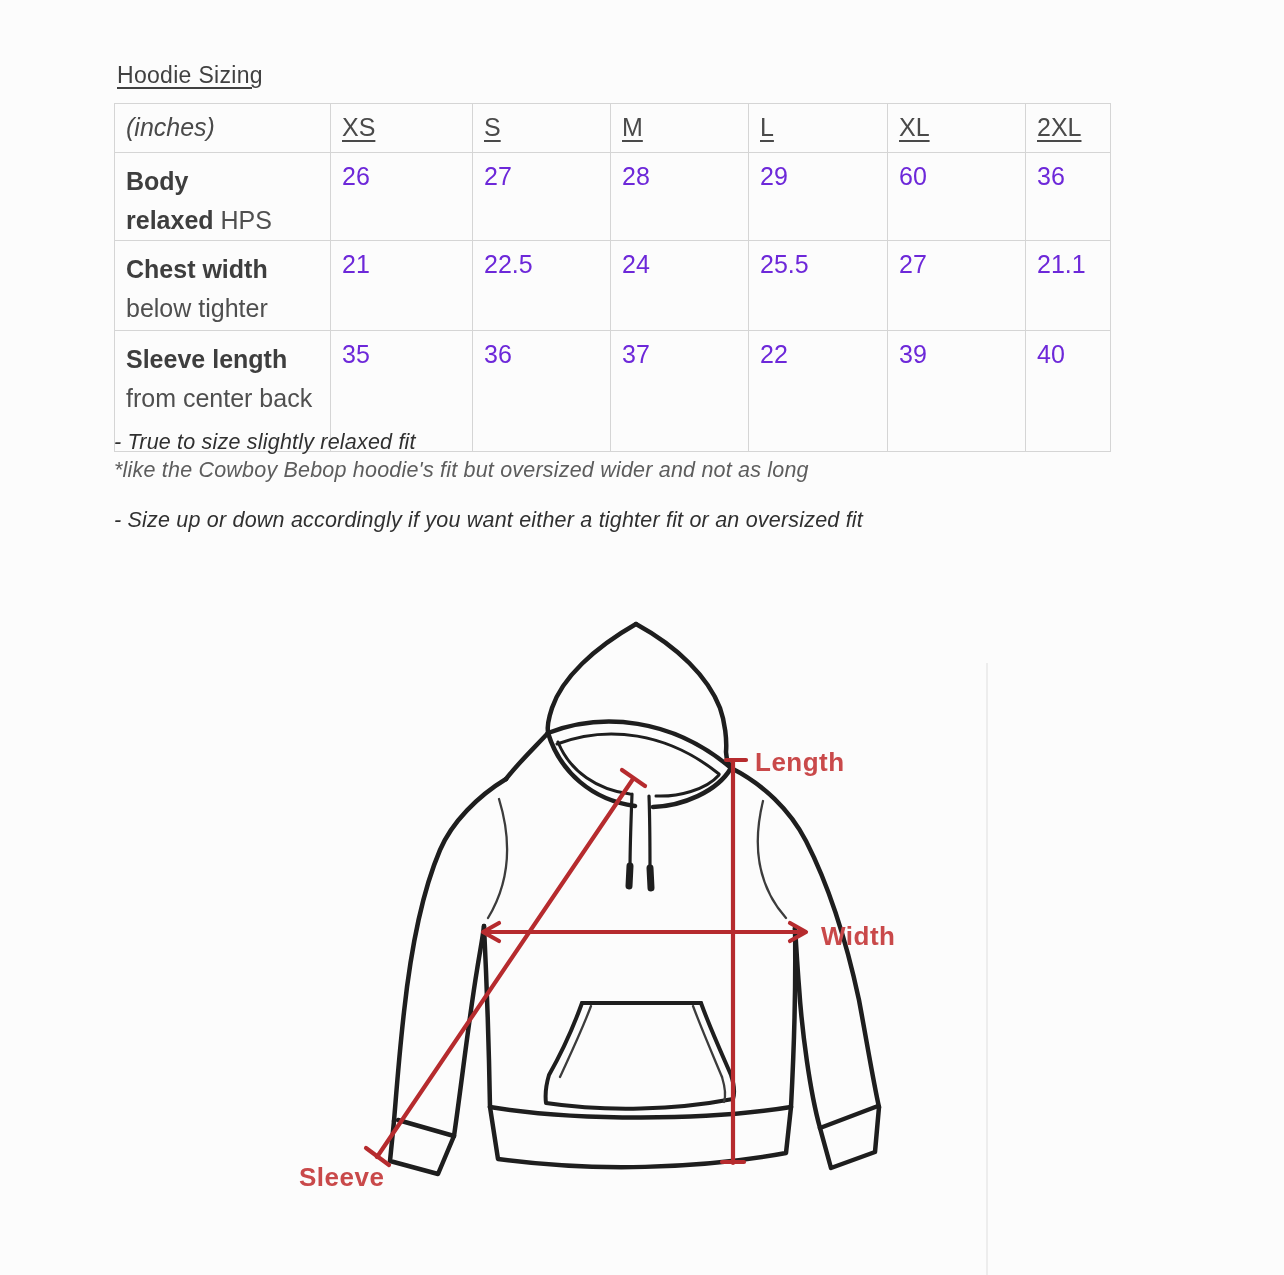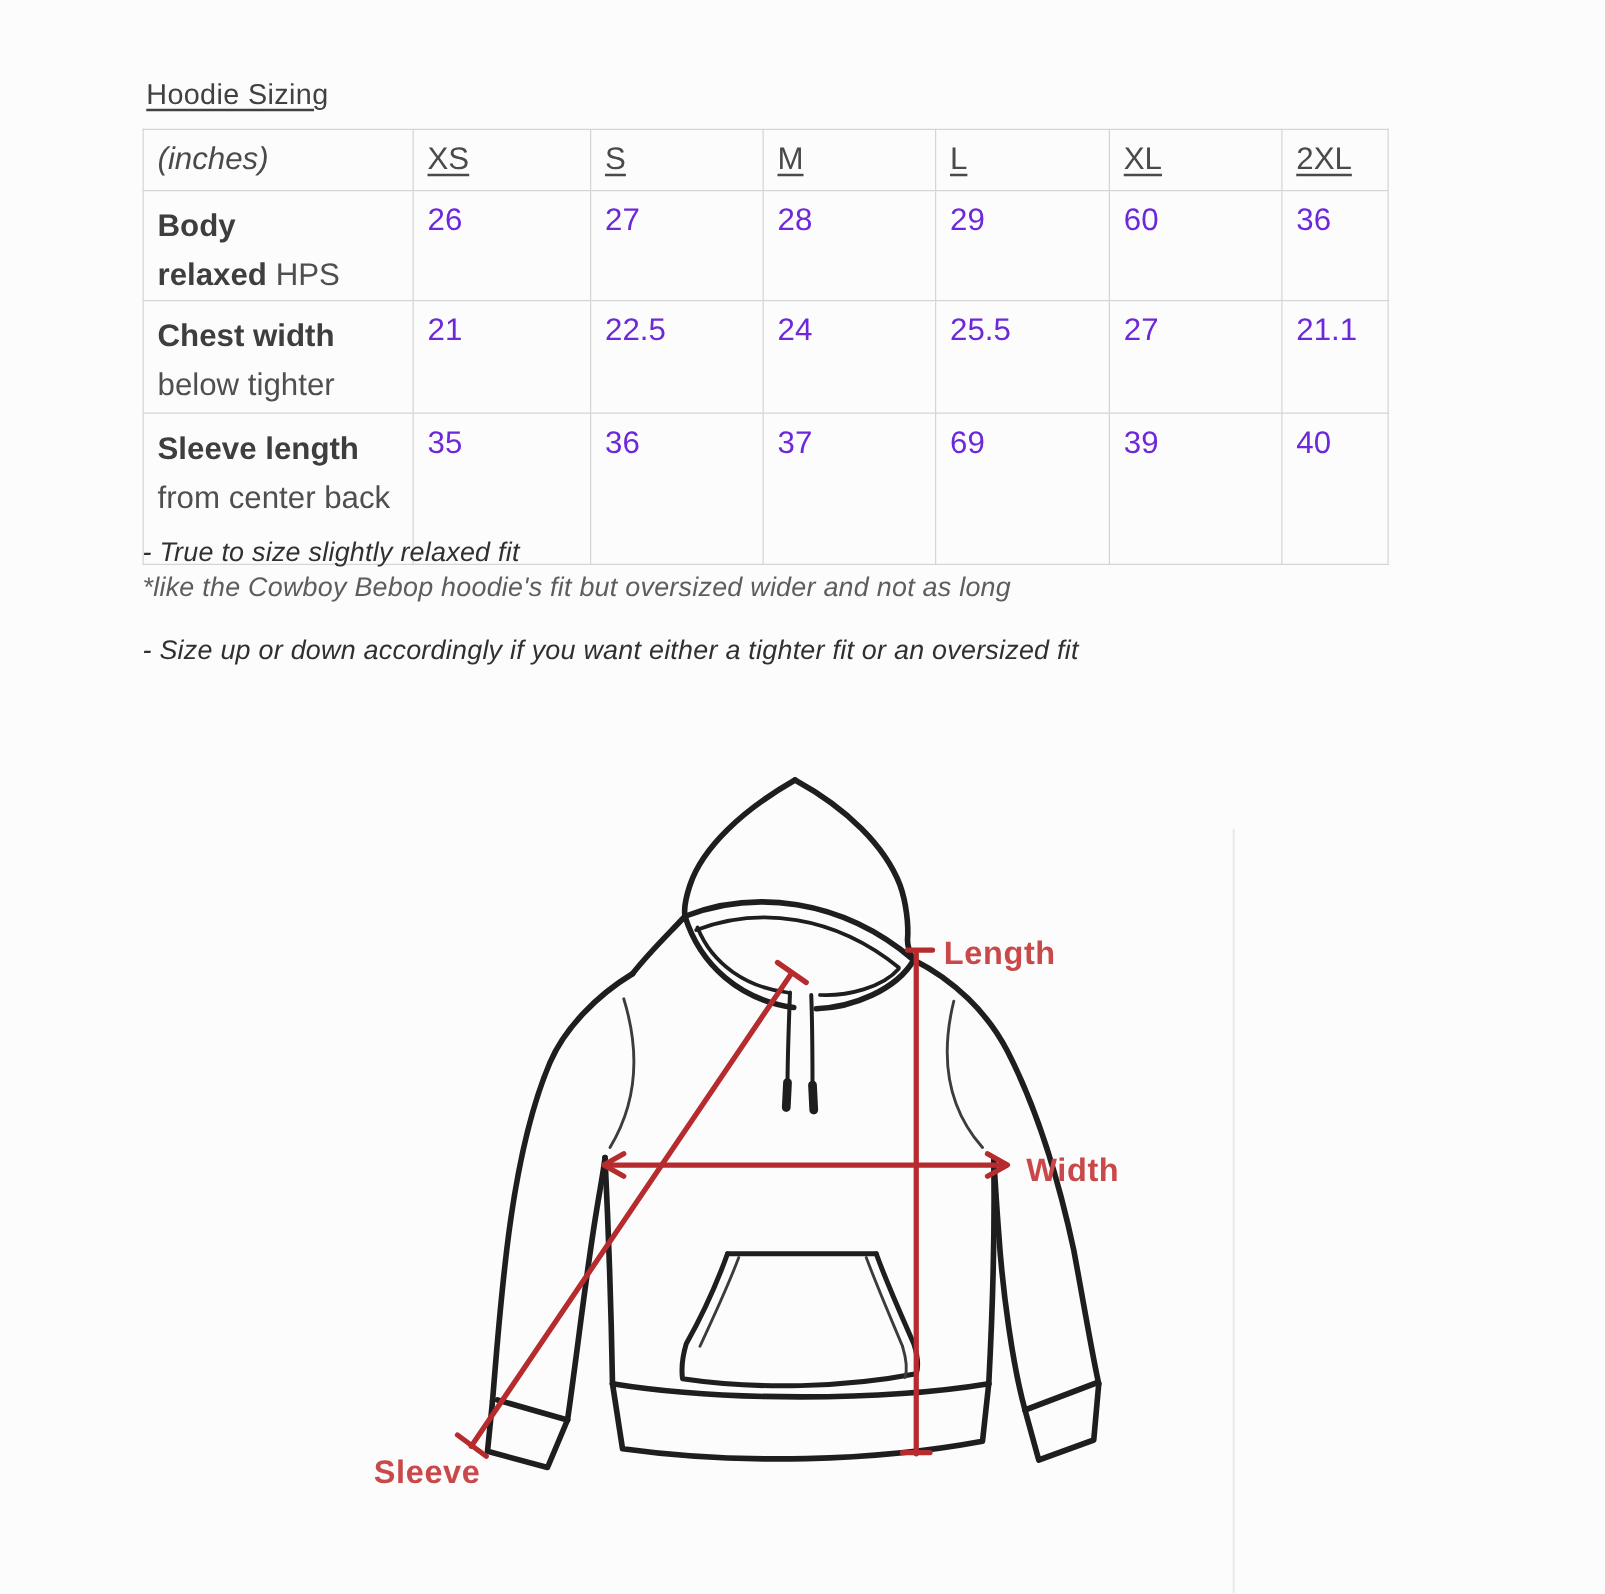"69" td.val { text: 69 -> 22 }
